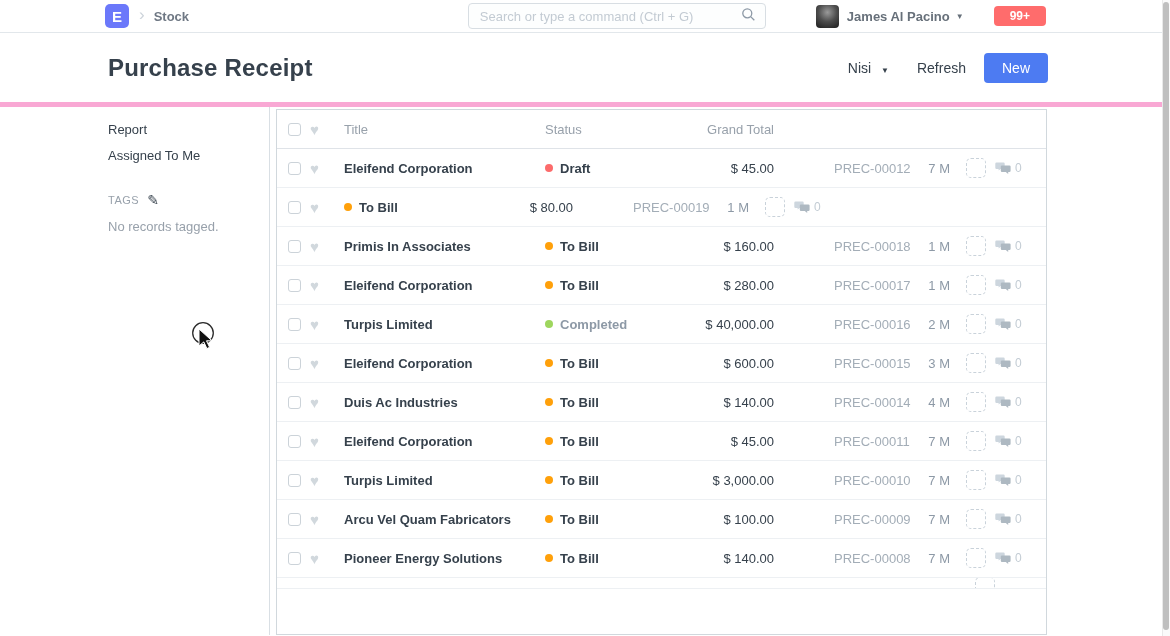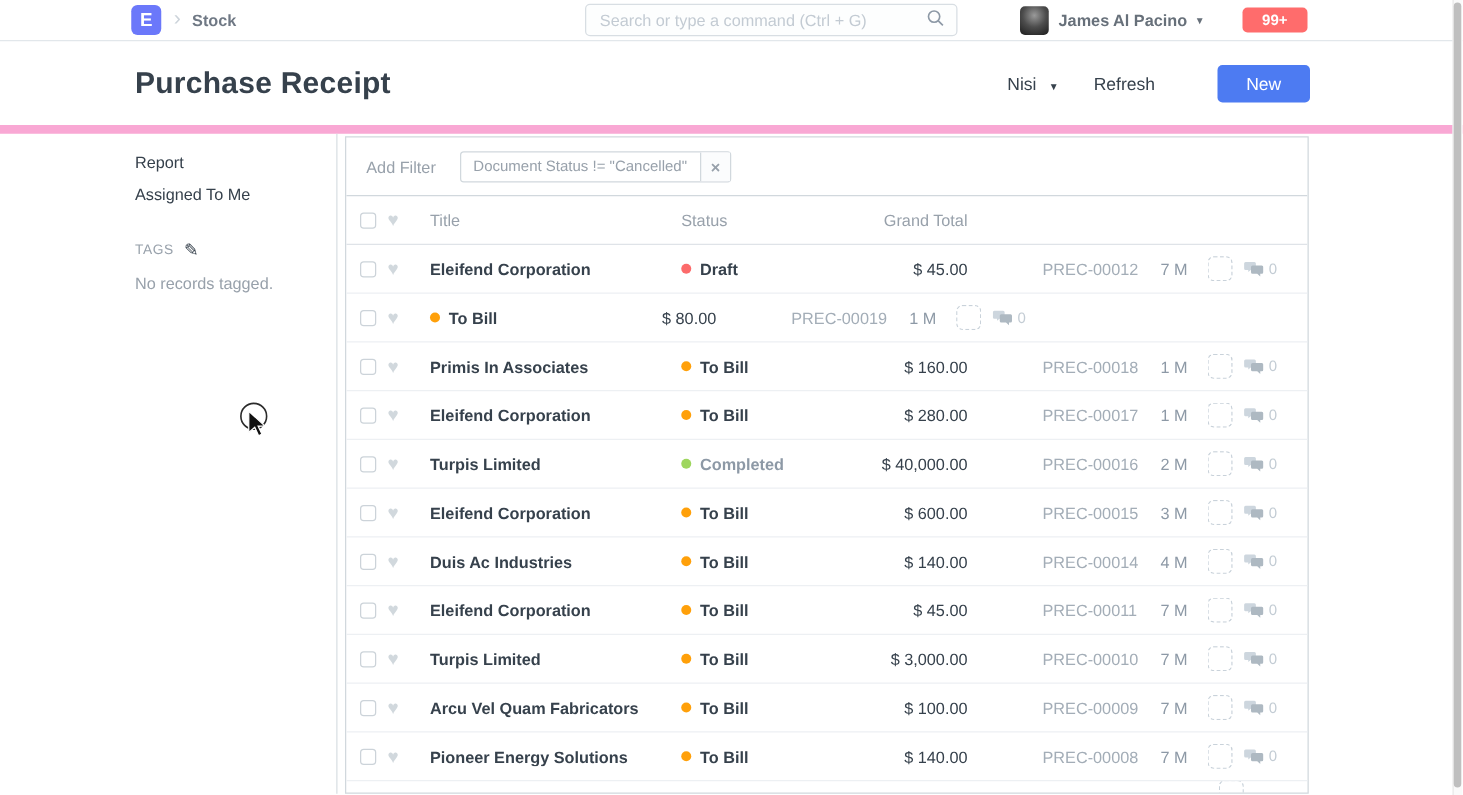"Purchase Receipt" .page-head { border-bottom: 7px solid #f9a8d4 -> 5px solid #f9a8d4 }
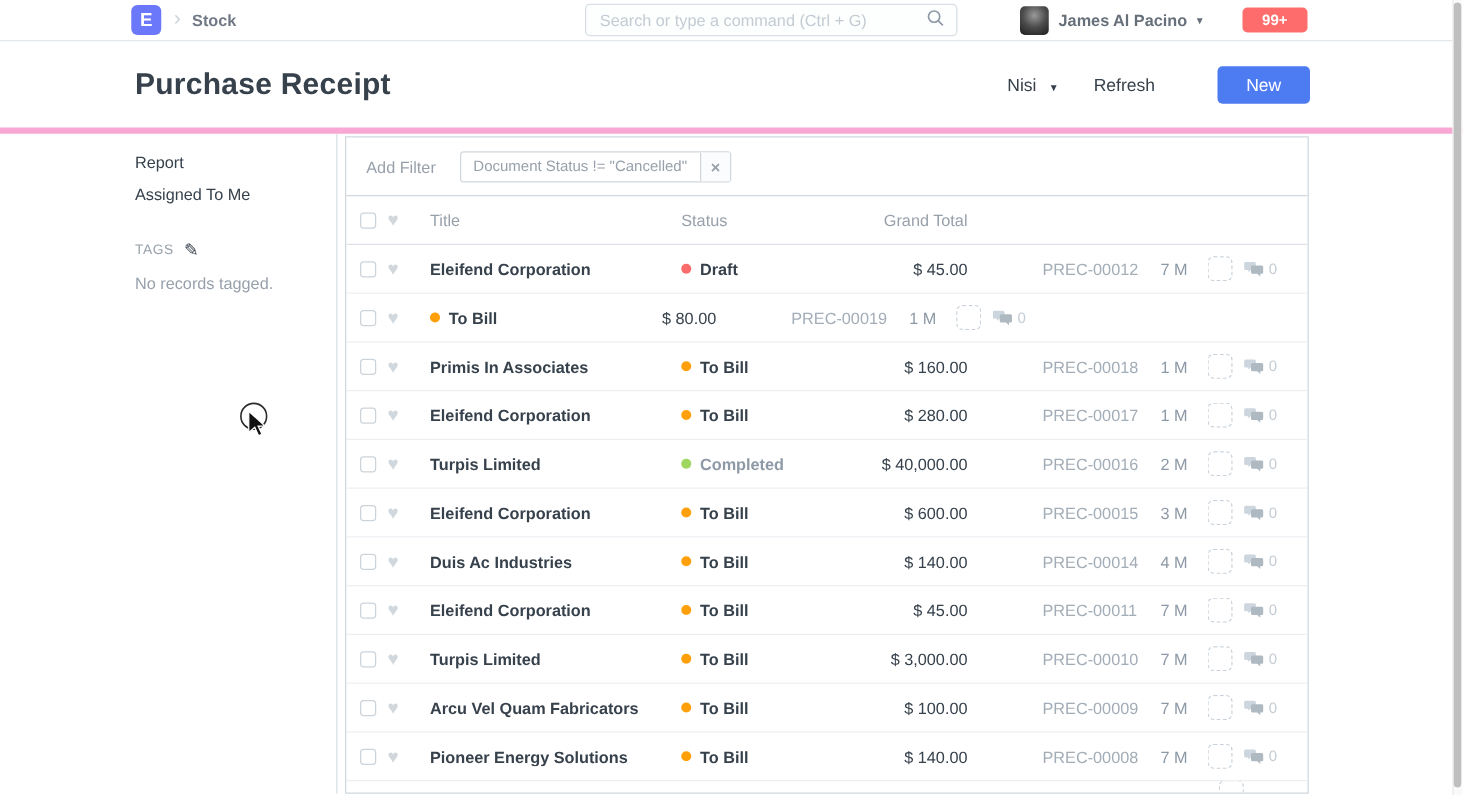"New" .new-btn { margin-left: 32px -> none; padding: 7px 23px -> 7px 18px }
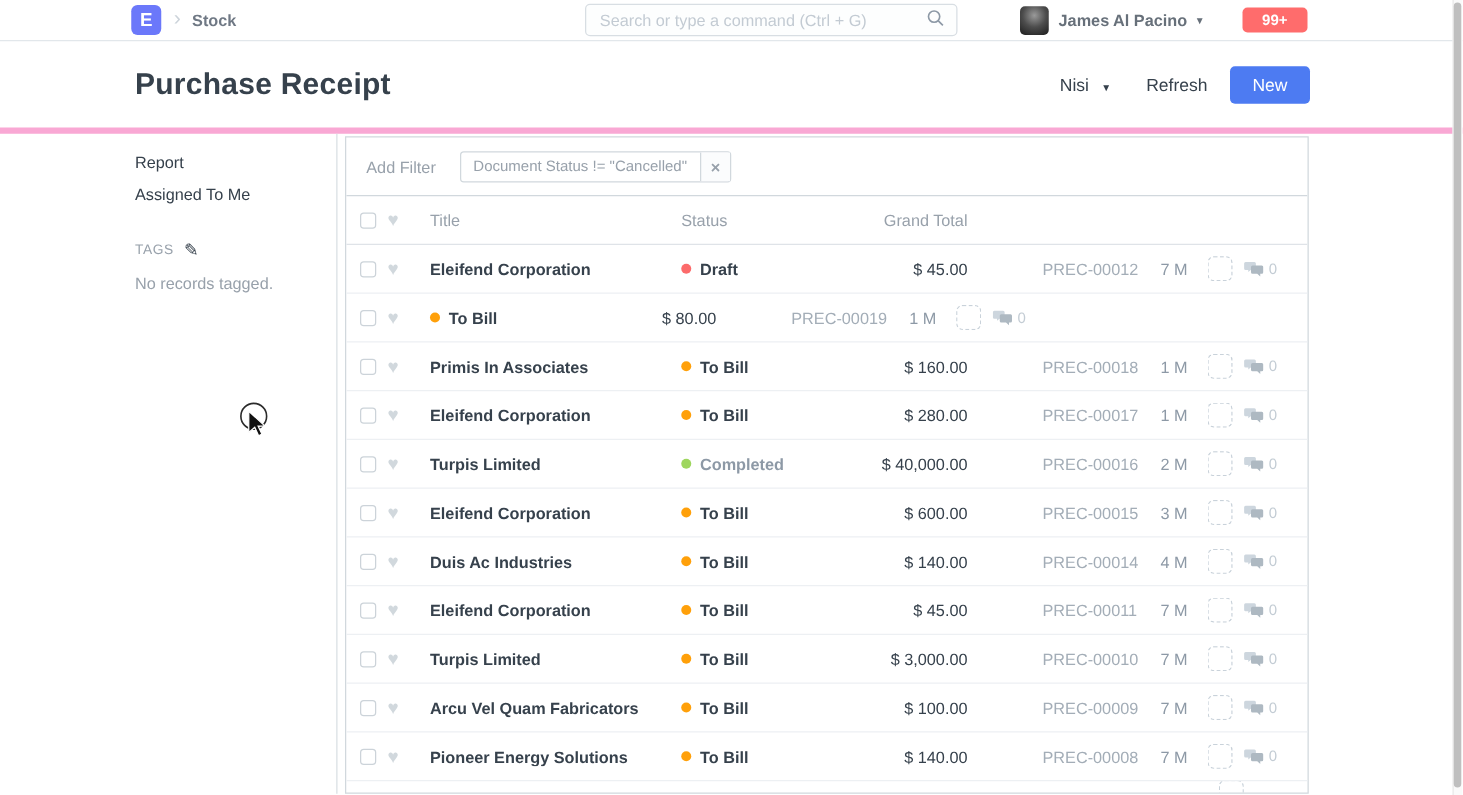"Add Filter" div.filter-row { html: <div> <span>Add Filter</span> <div> <span>Document Status != "Cancelled"</span> <span>×</span> </div> </div> -> none }
